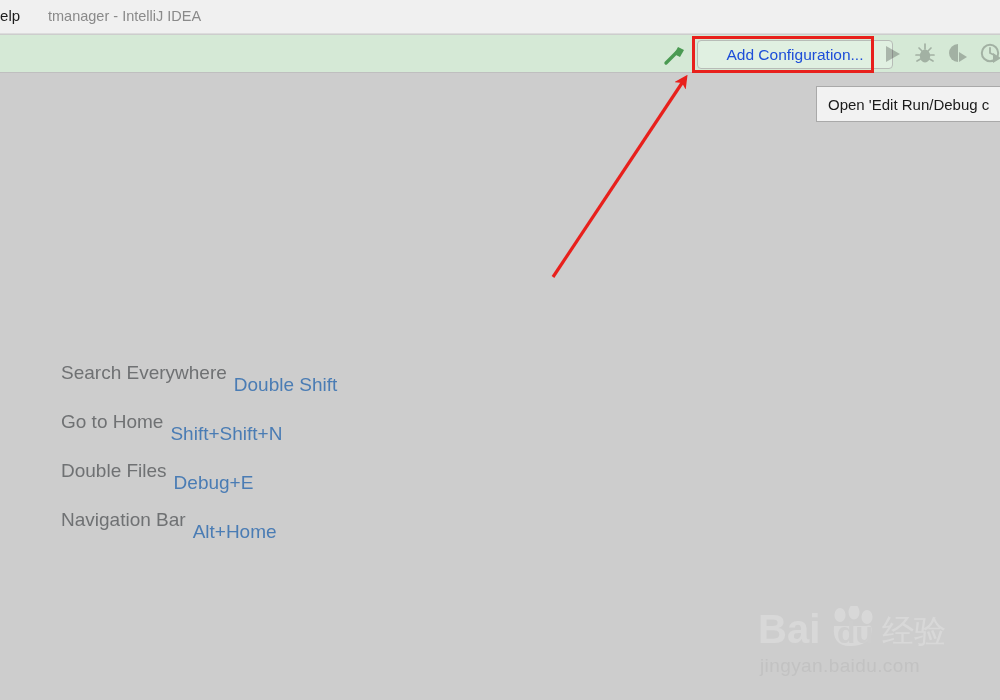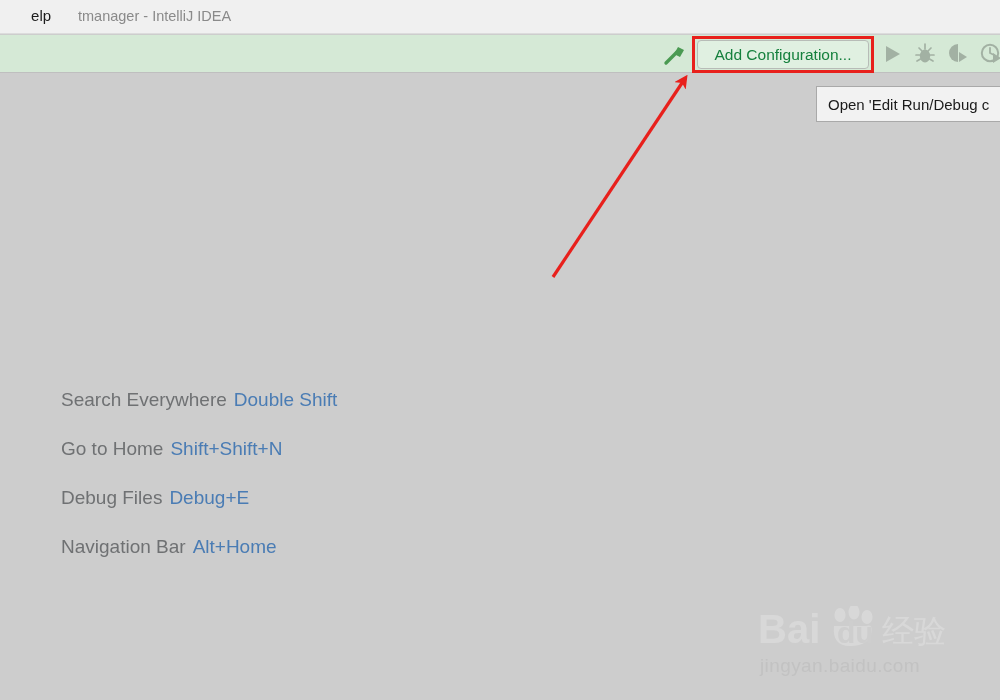"elp" .menu-item { padding-left: 31px -> none }
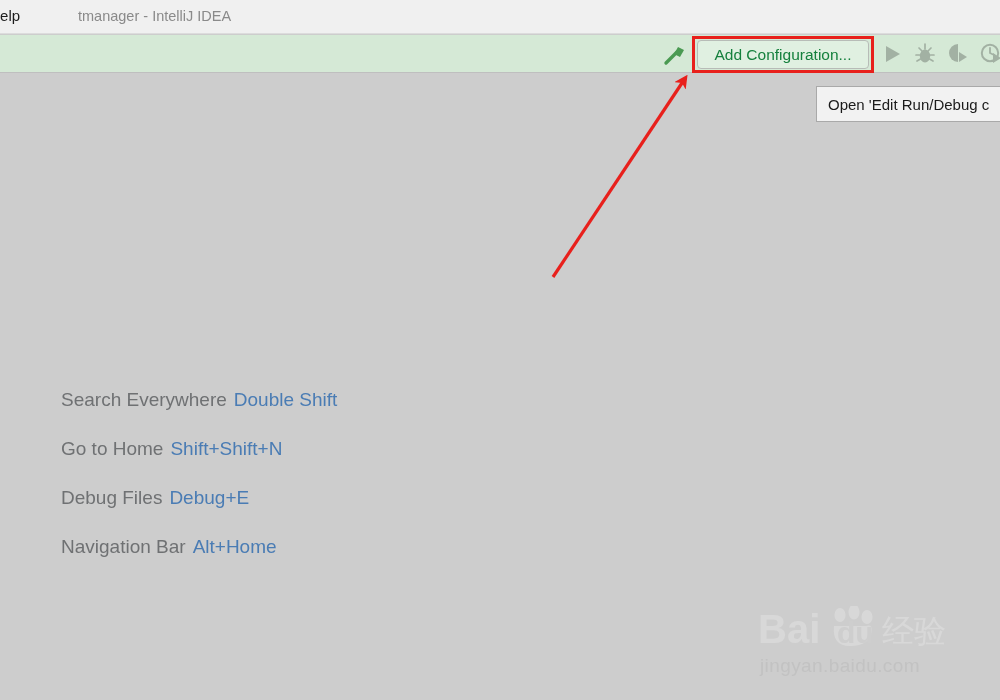"tmanager - IntelliJ IDEA" .window-title { left: 78px -> 48px }
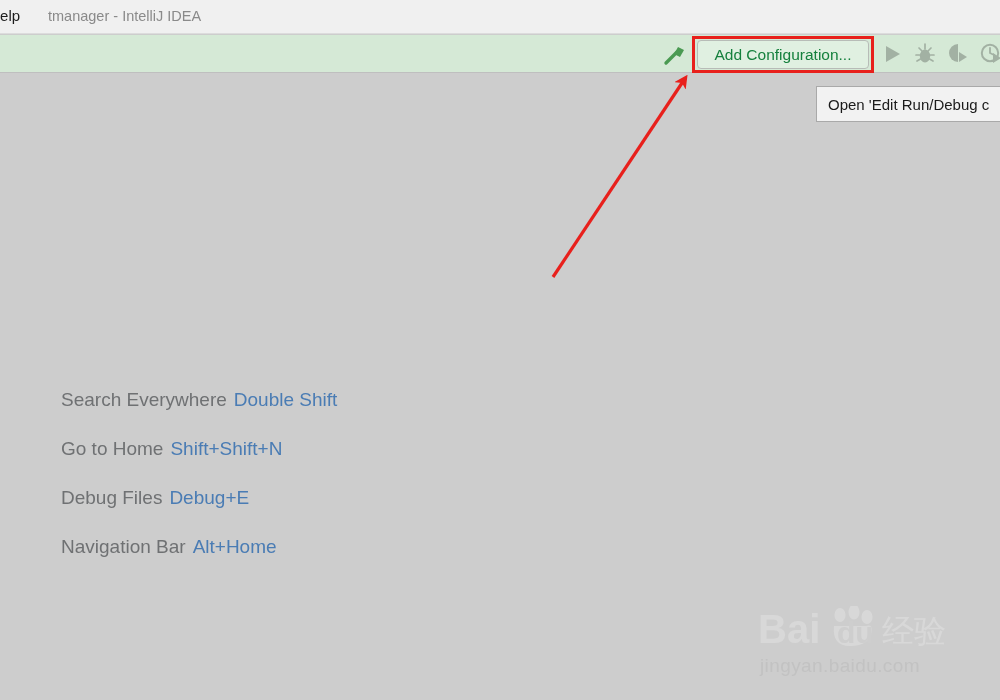"Add Configuration..." .add-config-btn { color: #15803d -> #1d4ed8; width: 172px -> 196px }
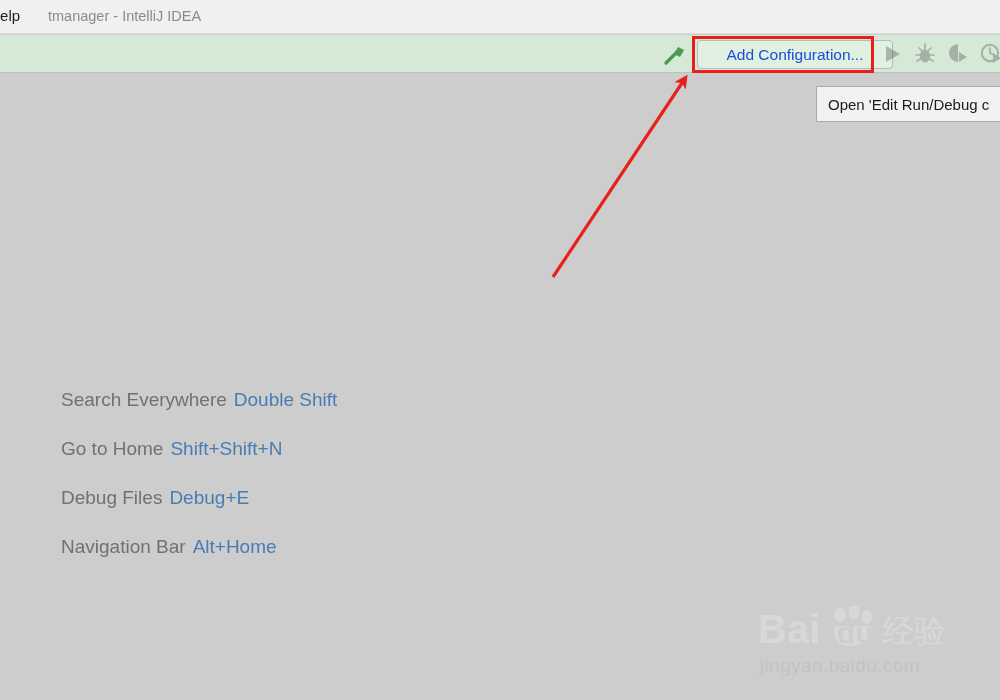"Search Everywhere" .hint-row { align-items: flex-end -> flex-start }
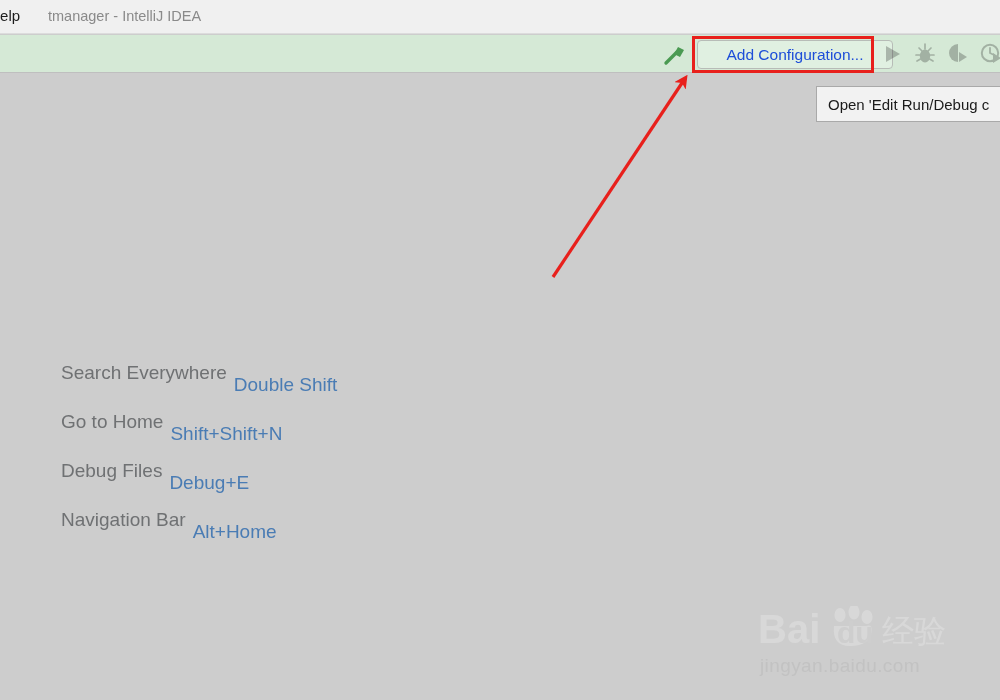"Debug Files" span { text: Debug -> Double }
